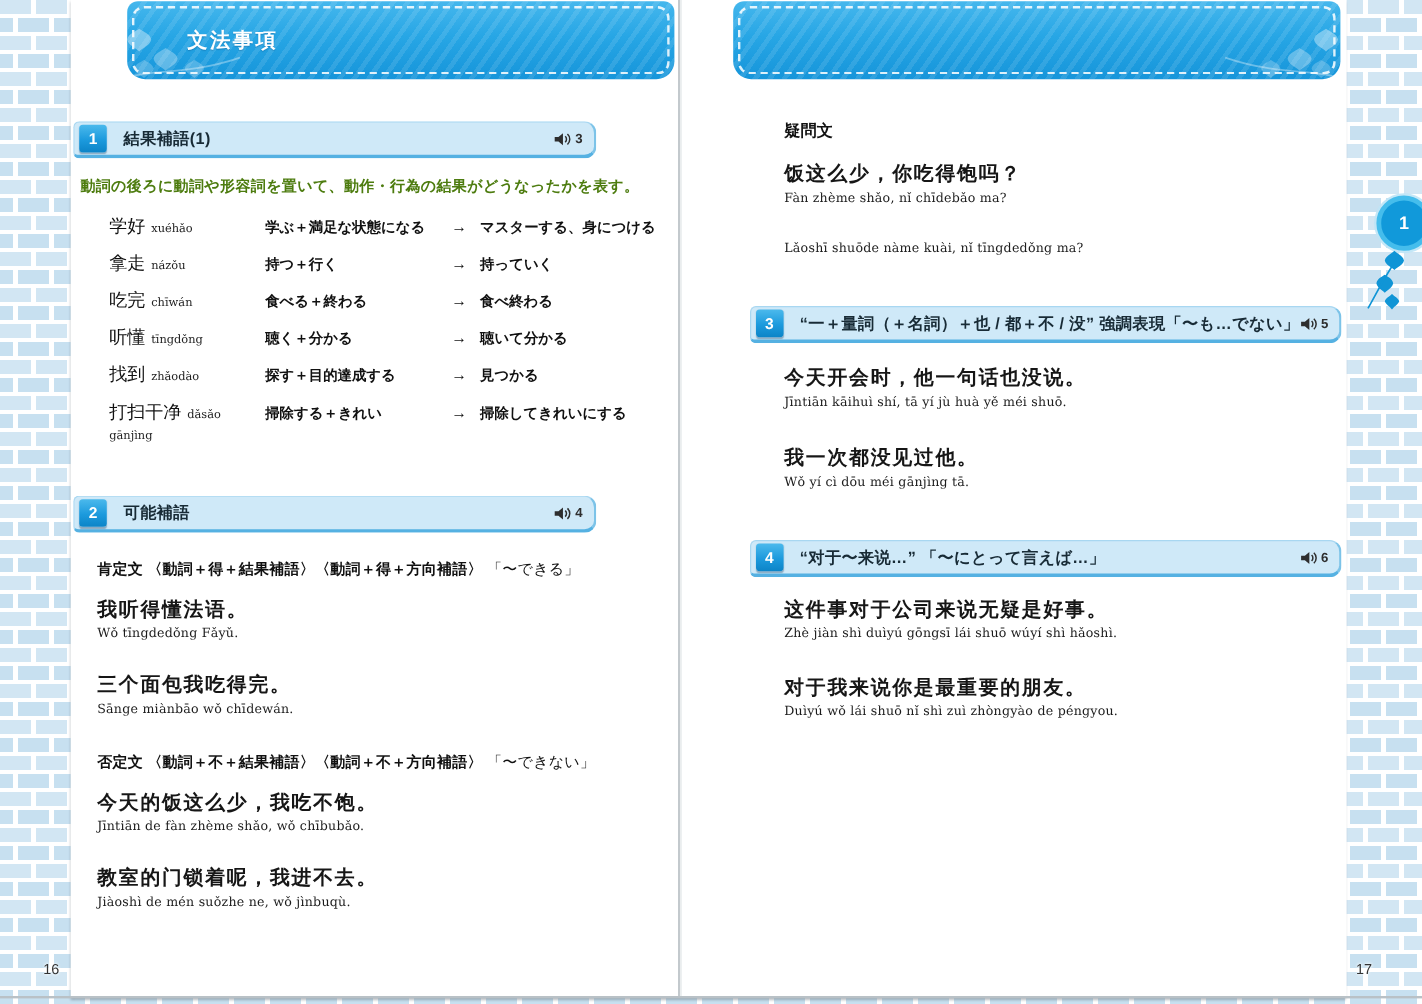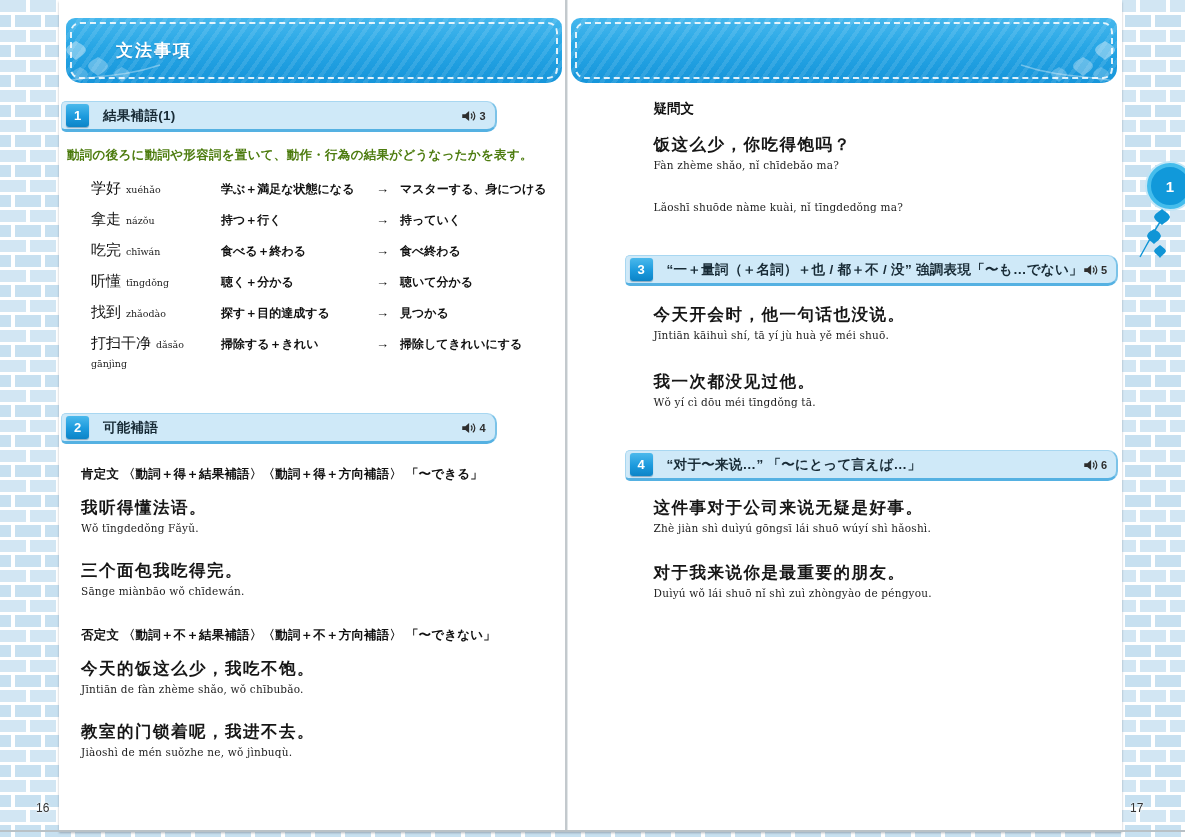"文法事項" .banner { margin-left: none -> 40px; top: 18px -> 1px }
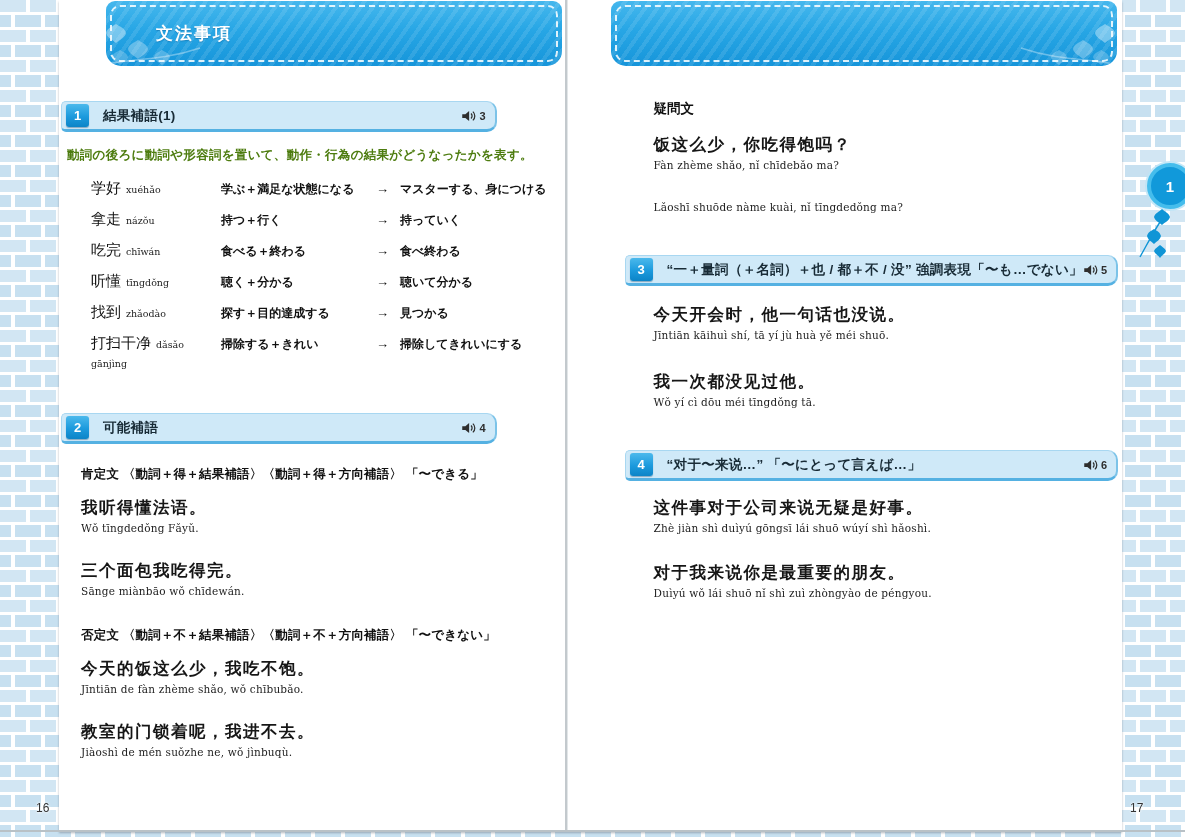"Wǒ yí cì dōu méi" div.py { text: tīngdǒng -> gānjìng }
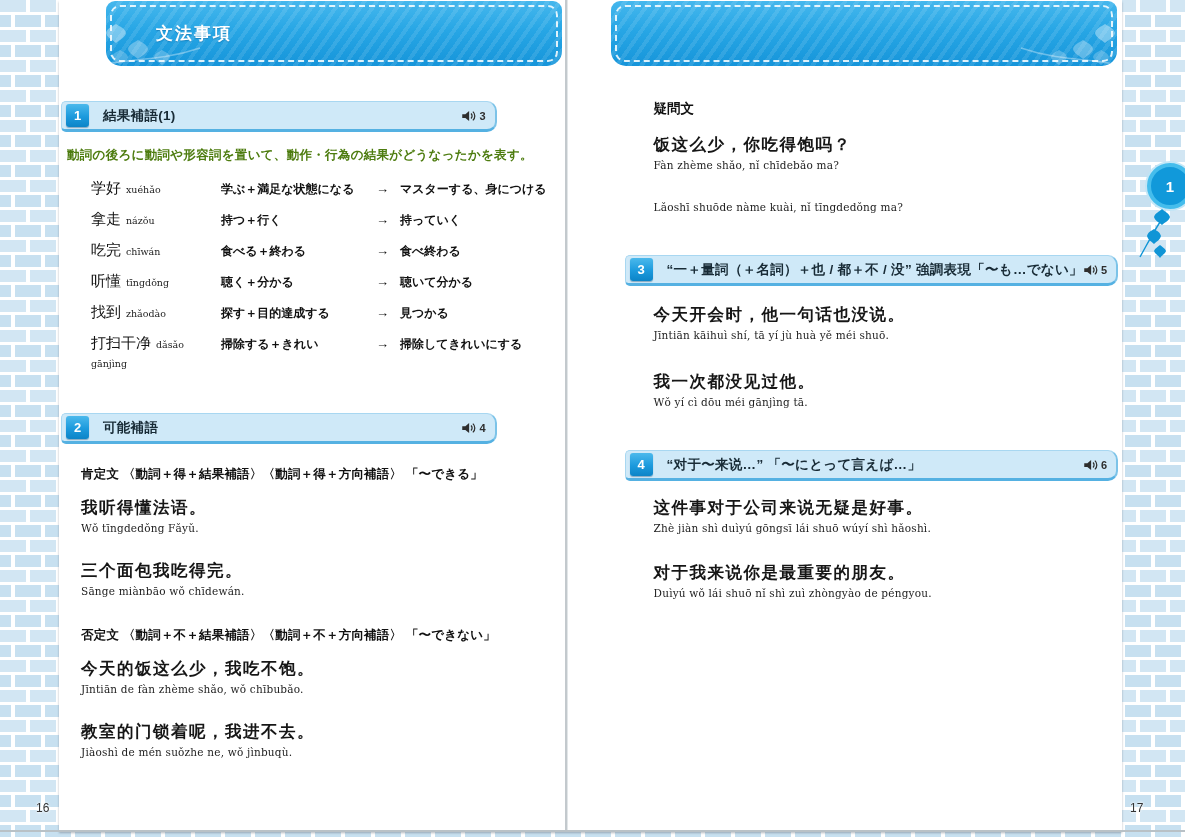"「〜できる」" .pattern .gls { font-weight: 700 -> 400 }
